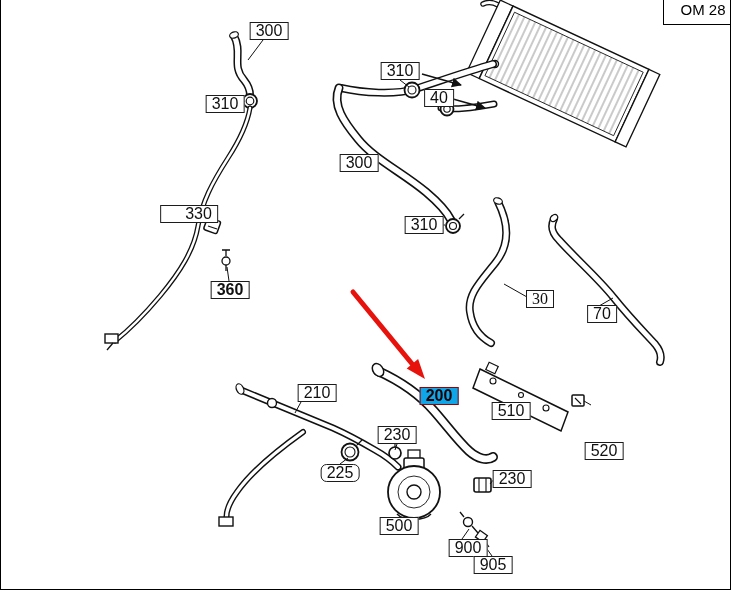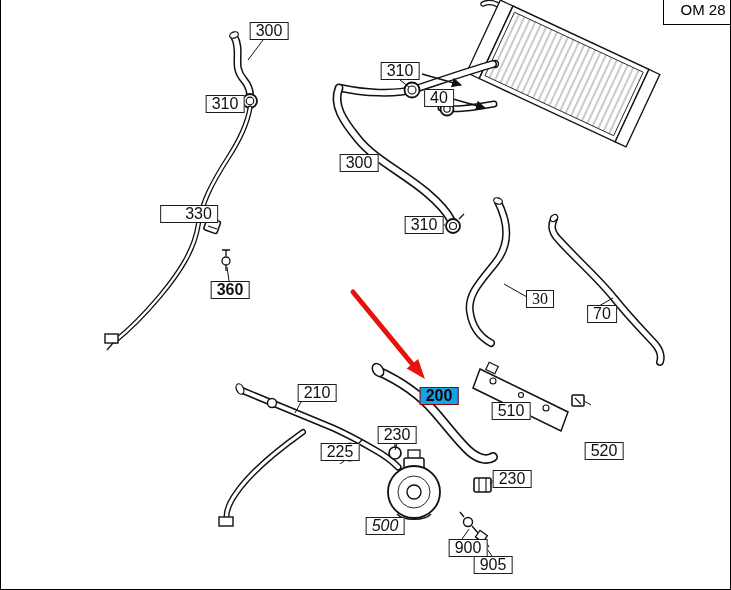"225" div.part-label { border-radius: none -> 6px; top: 452px -> 473px }
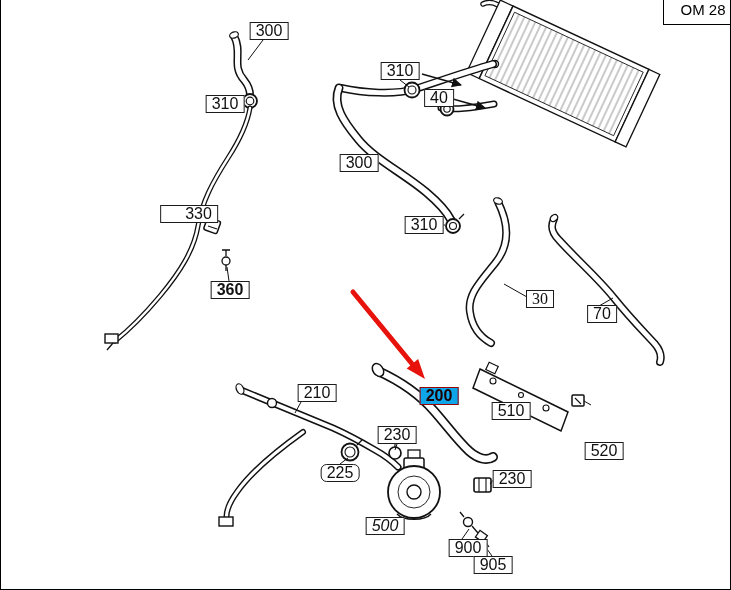"500" div.part-label { font-style: italic -> none; left: 384px -> 398px }
